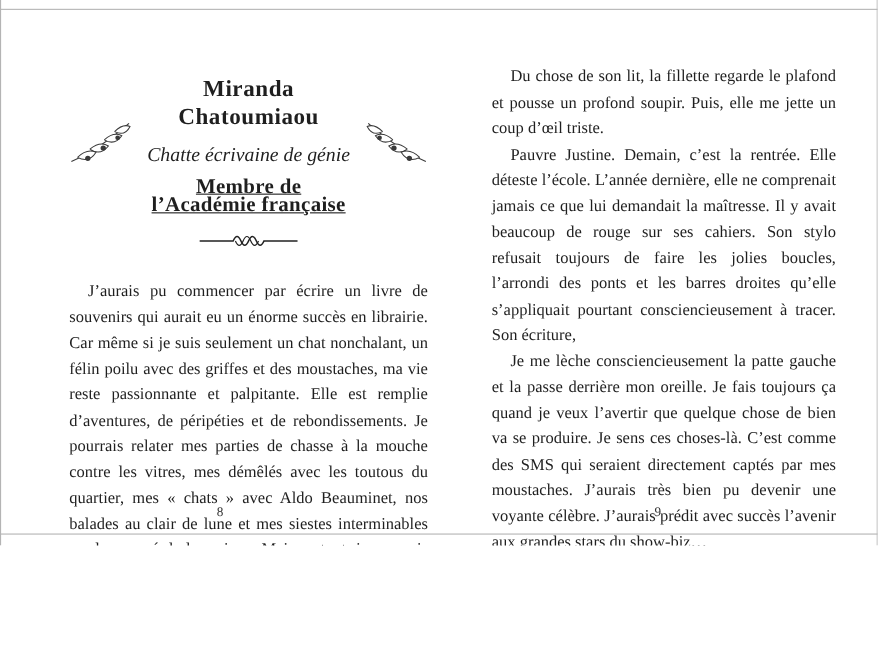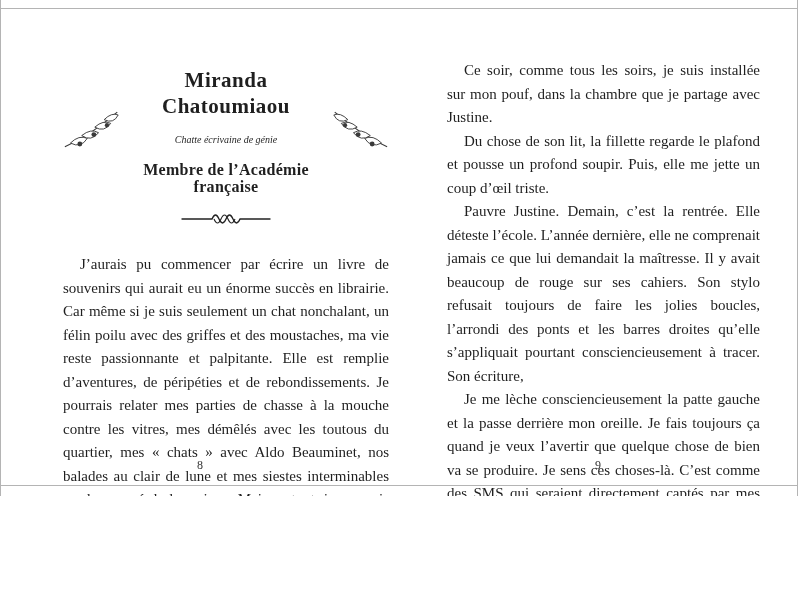"Ce soir, comme tous les" p { html: <p>Ce soir, comme tous les soirs, je suis installée sur mon pouf, dans la chambre que je partage avec Justine.</p> -> none }
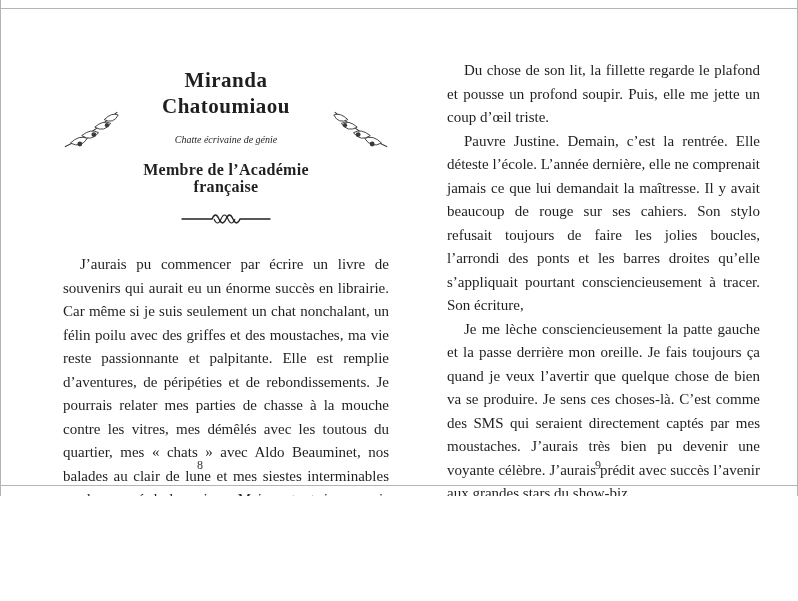"Chatte écrivaine de génie" .book-subtitle { font-size: 10px -> 18px }
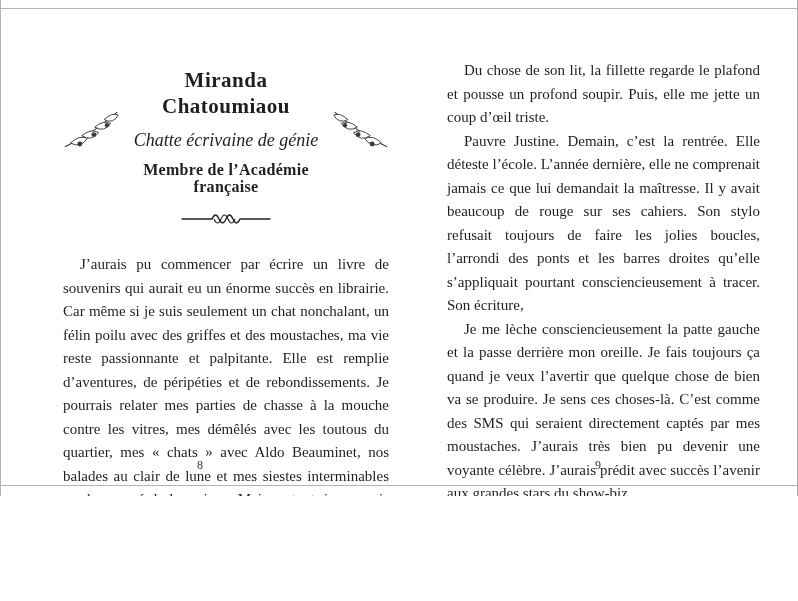"Membre de l’Académie française" .book-affiliation { font-size: 16px -> 19px; text-decoration: none -> underline }
